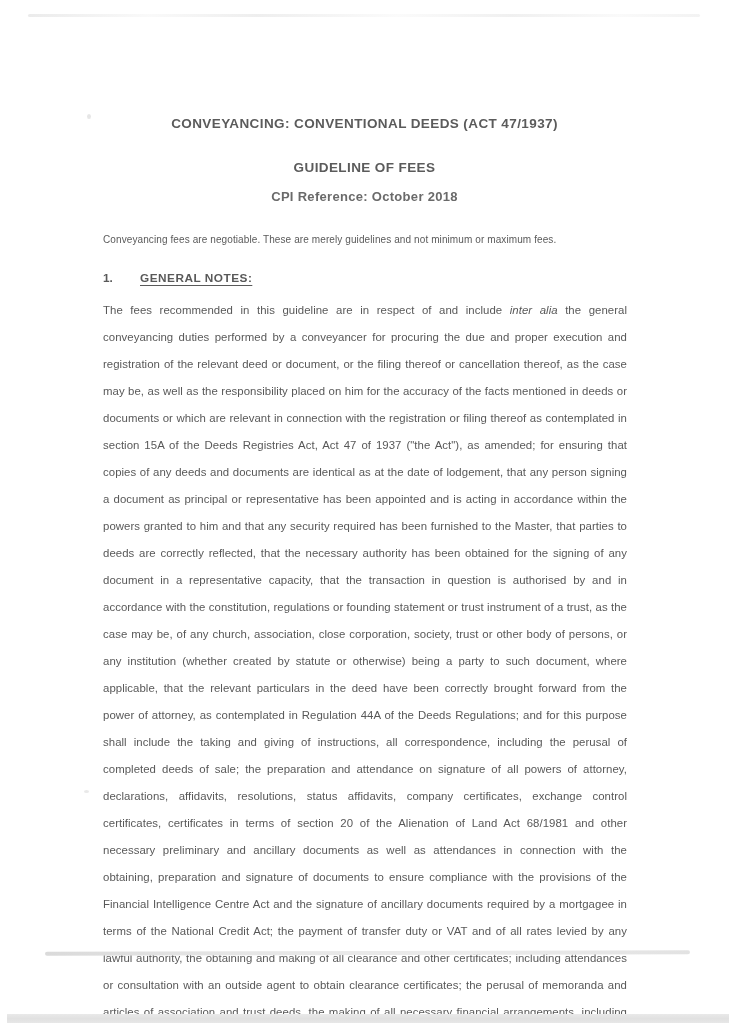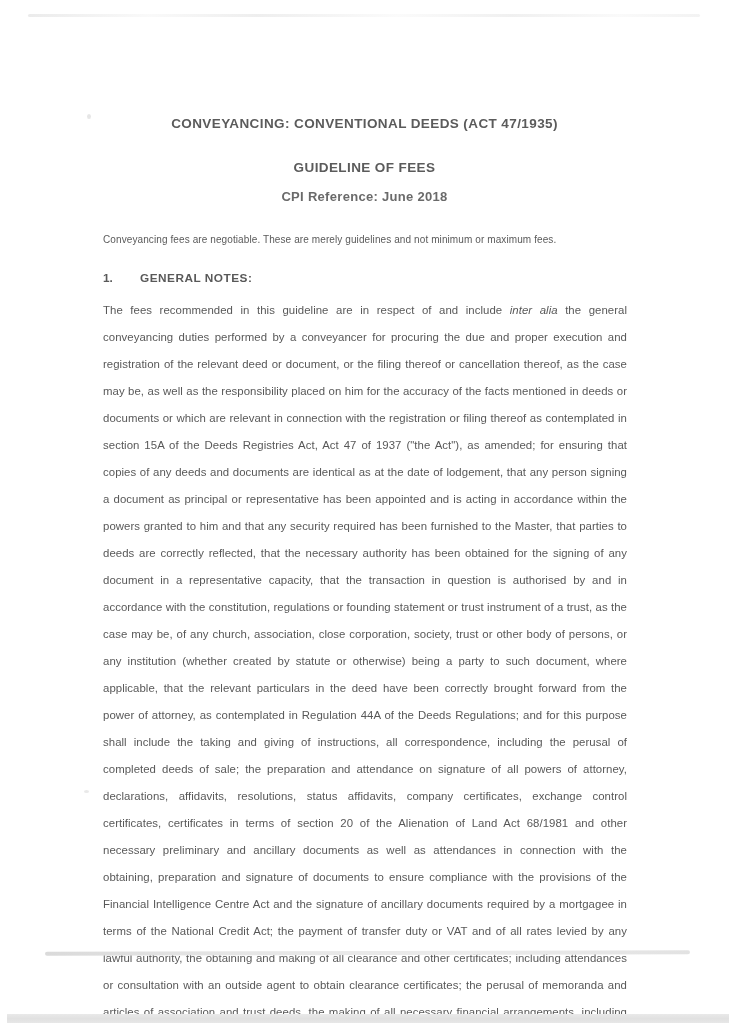"CONVEYANCING: CONVENTIONAL DEEDS (ACT" div.doc-title { text: 47/1935 -> 47/1937 }
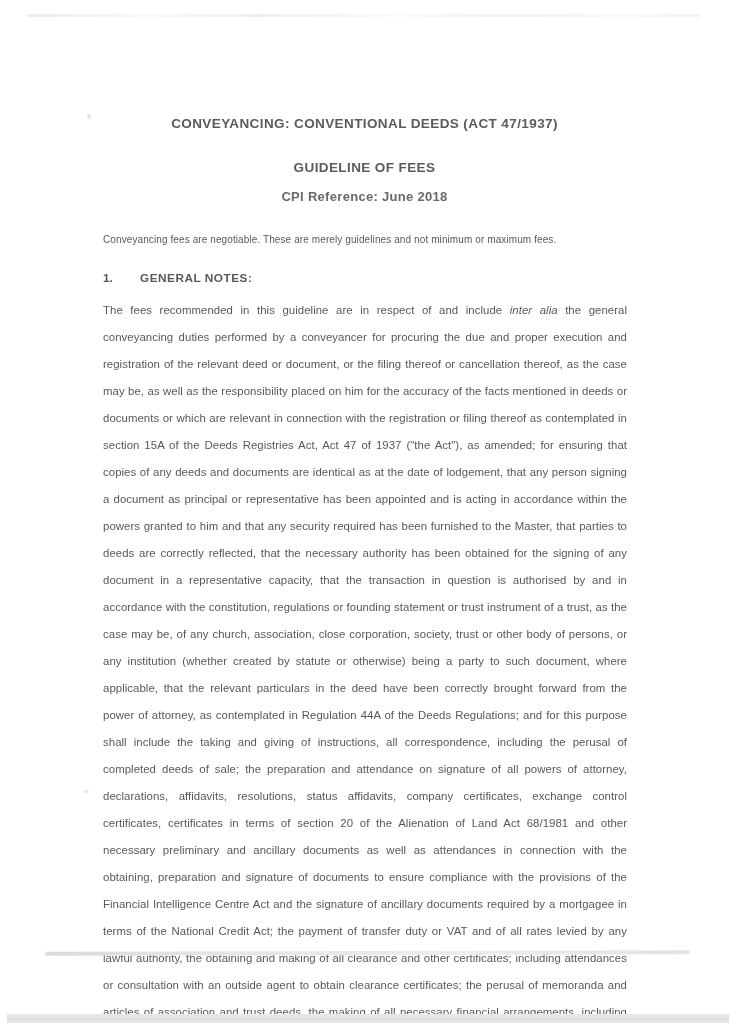"CPI Reference: June 2018" div.cpi-line { text: June -> October }
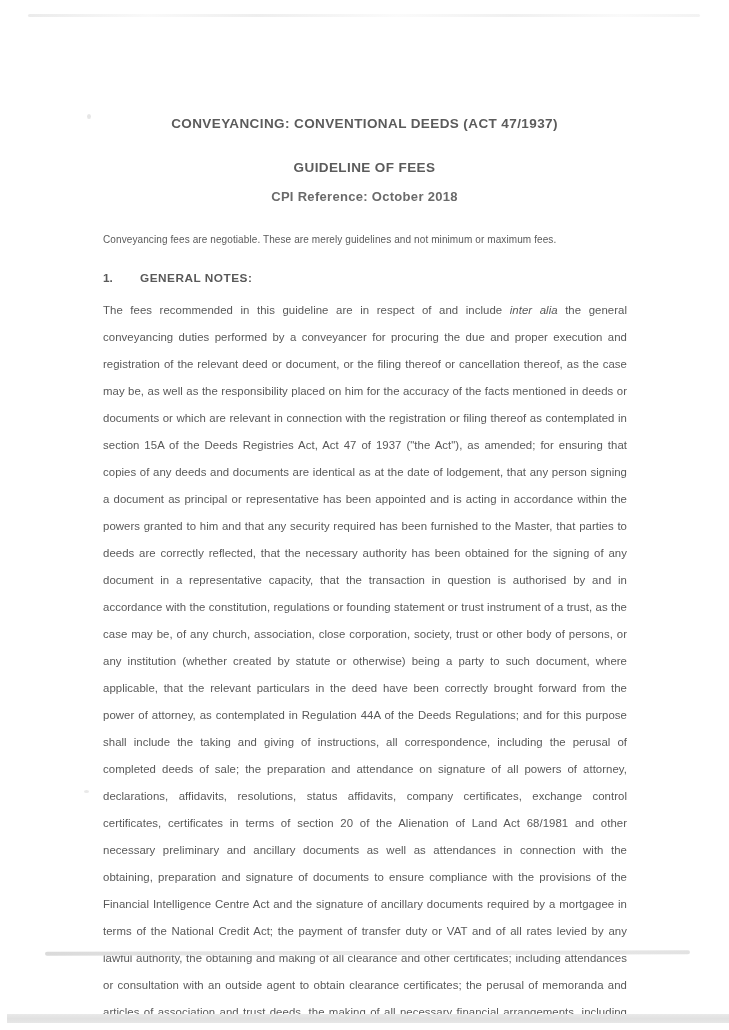"GENERAL NOTES:" .section-title { text-decoration: none -> underline }
